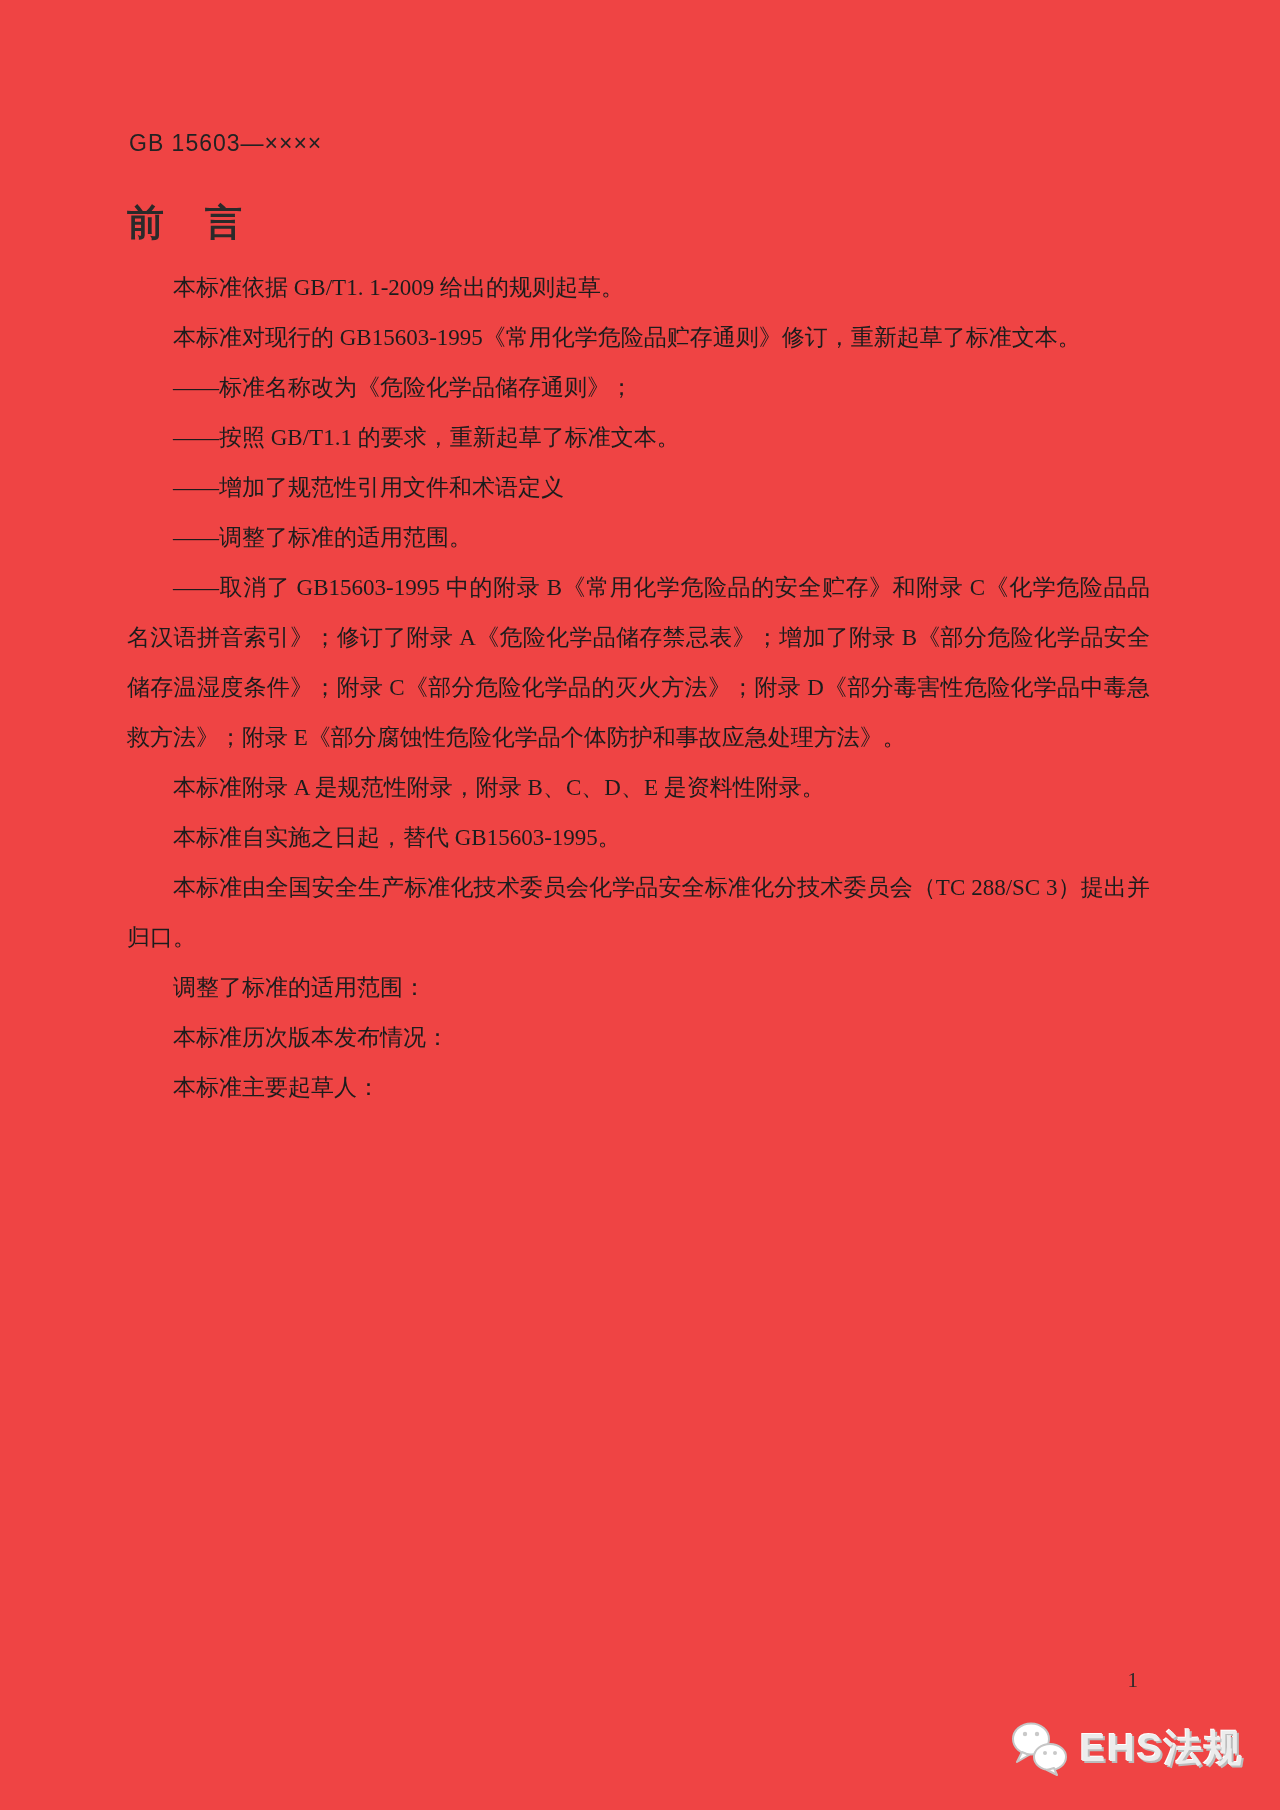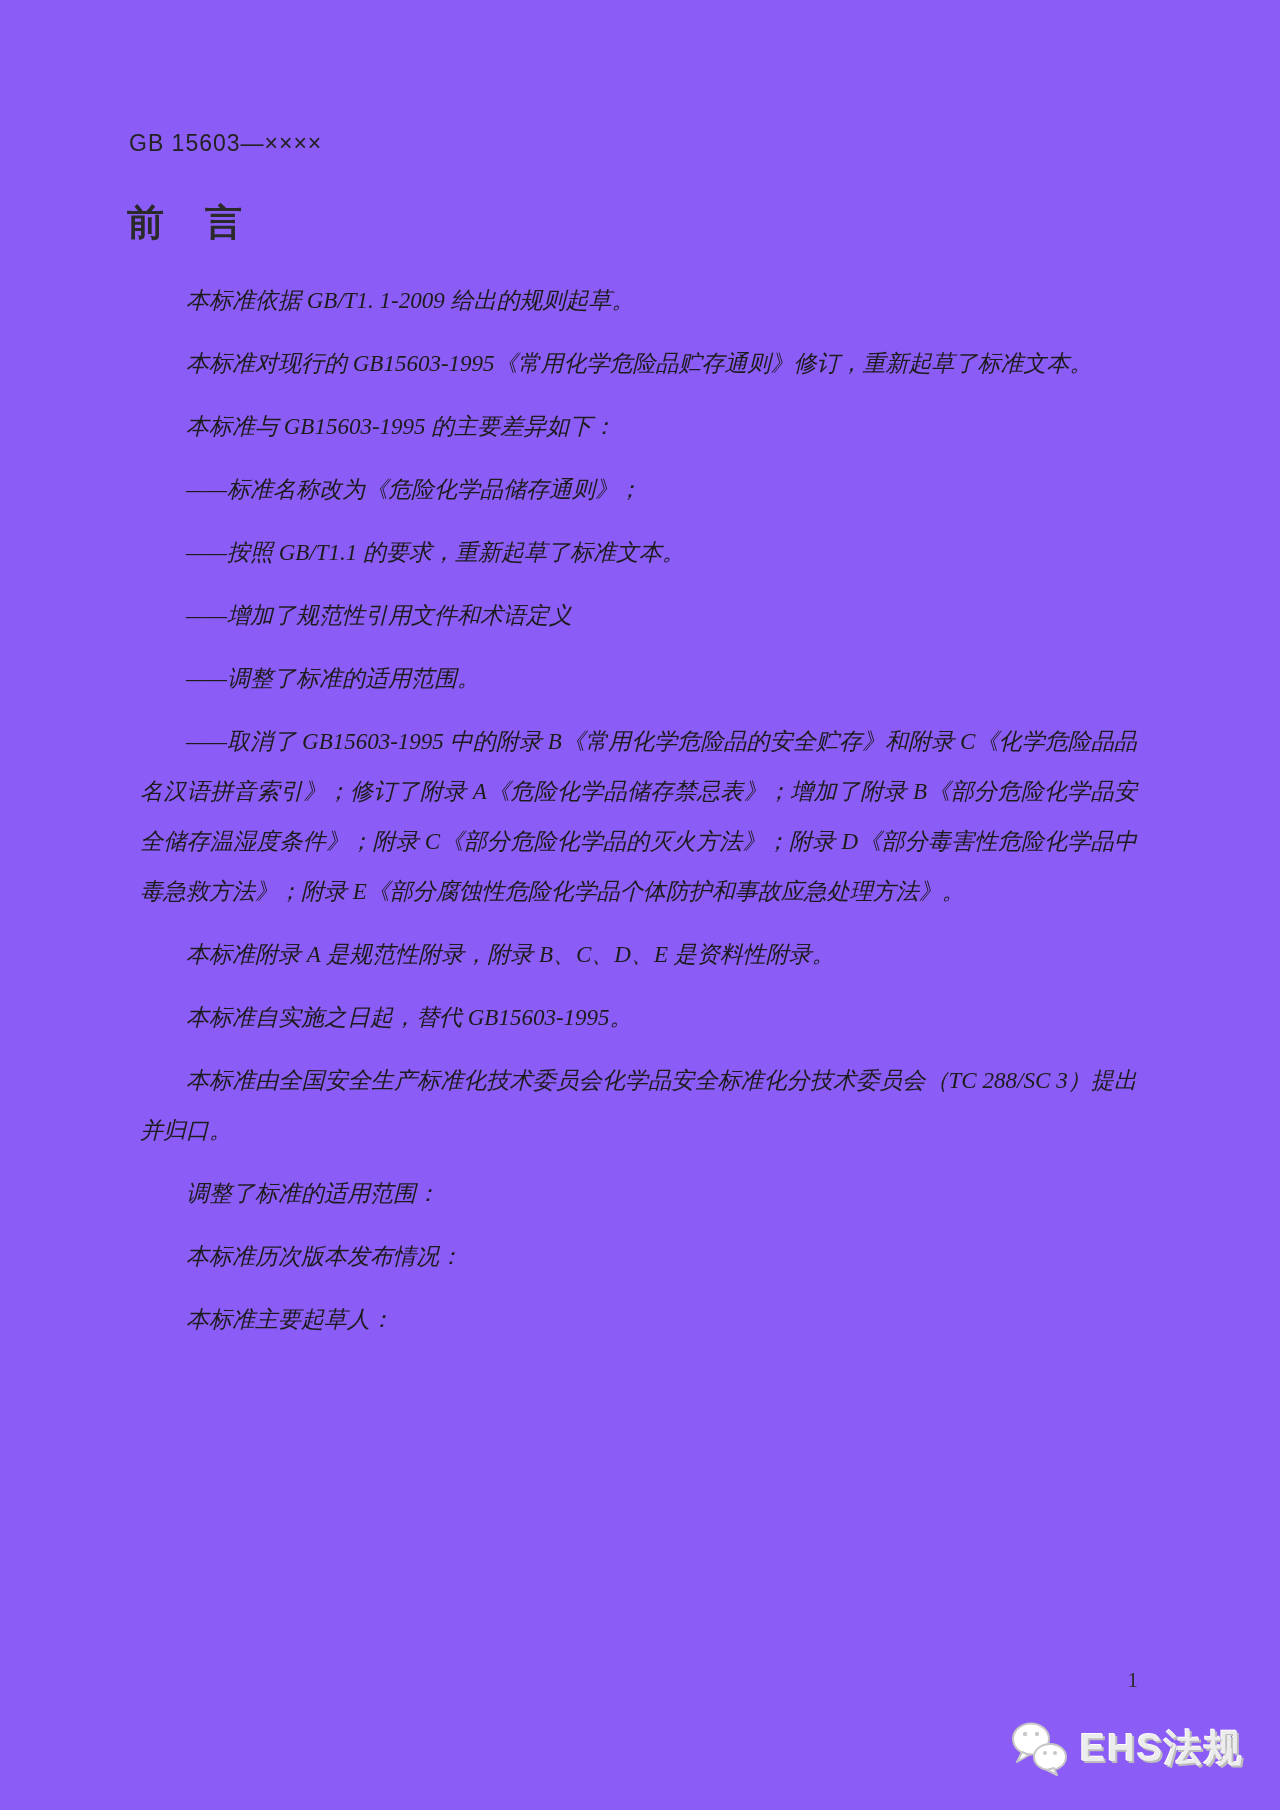"GB 15603—××××" .page { background: #8b5cf6 -> #ef4444 }
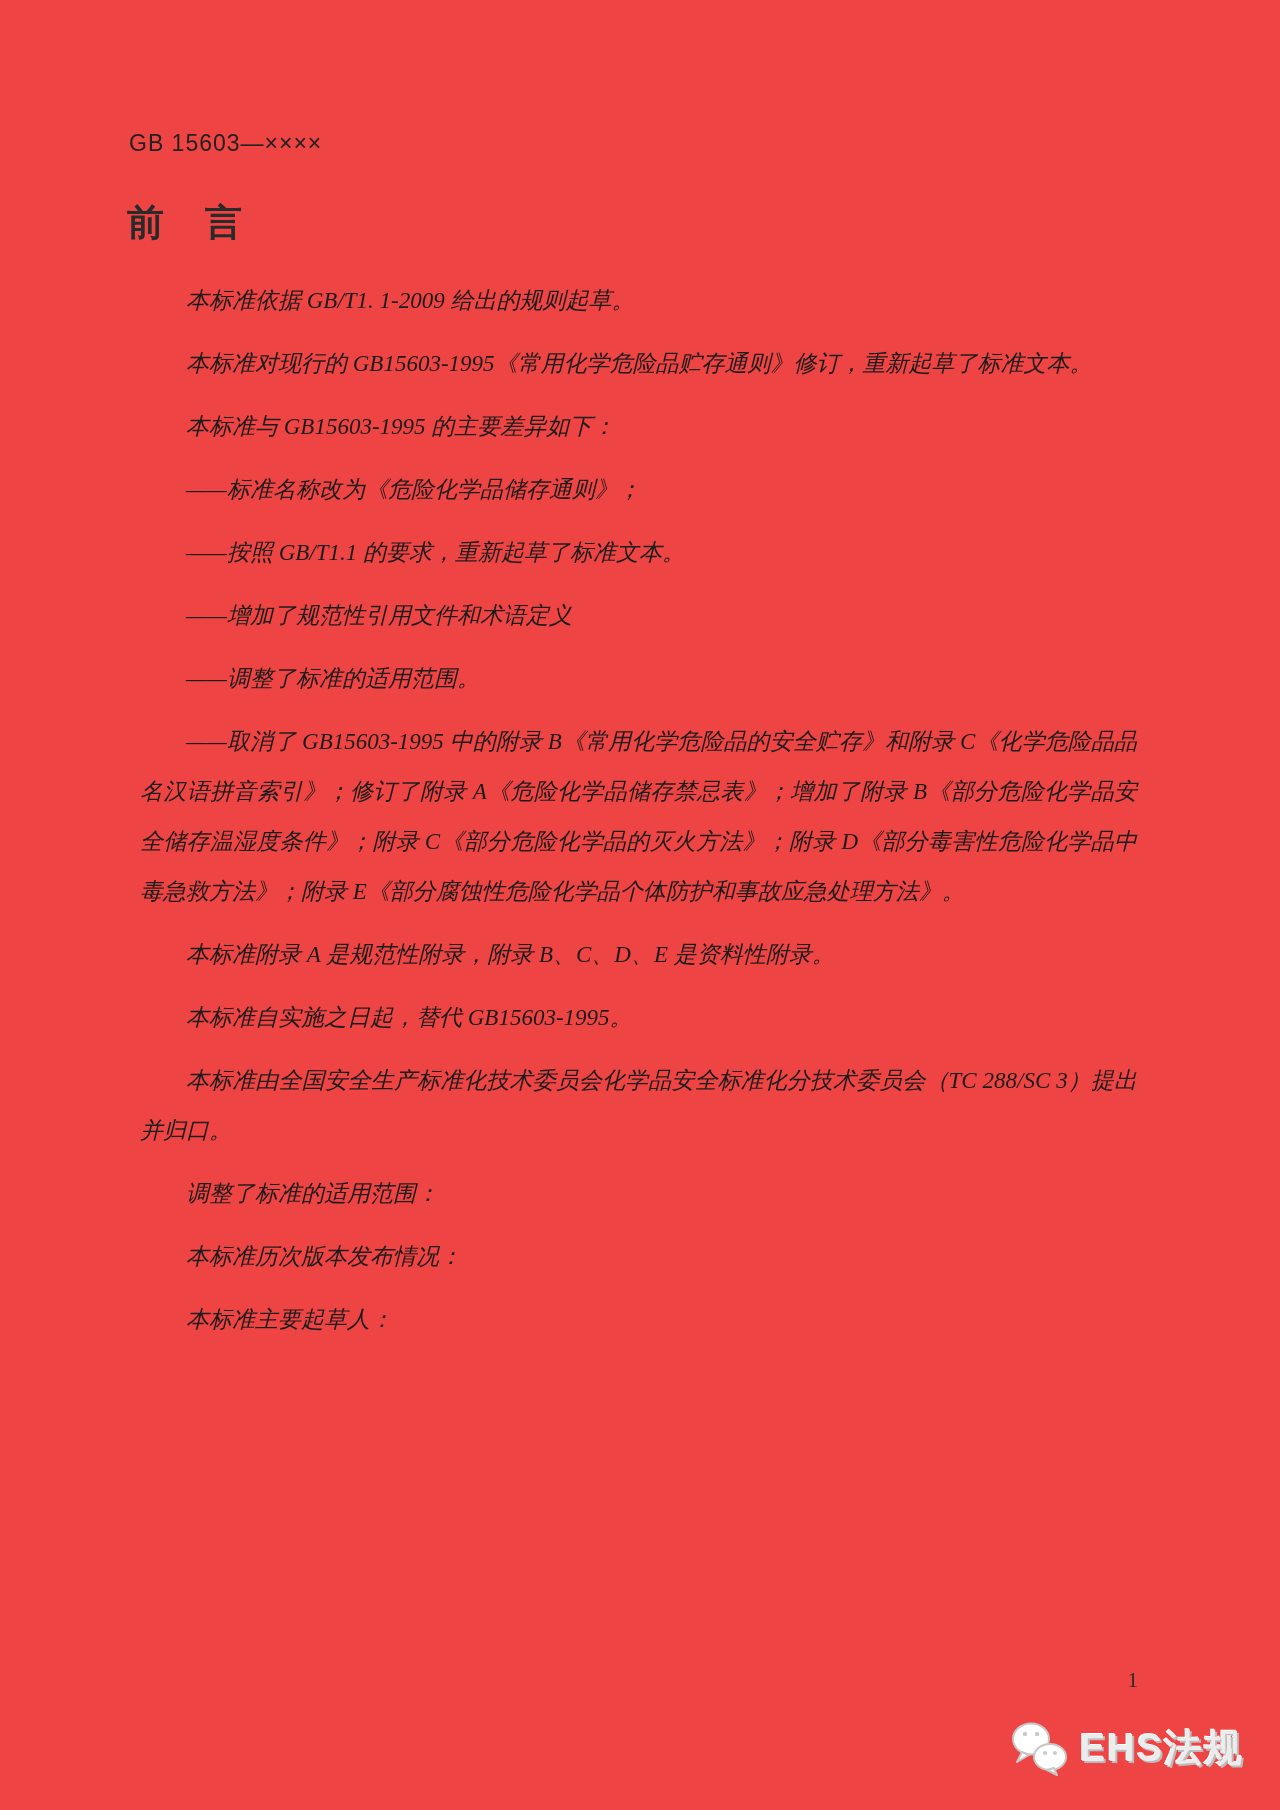"本标准依据 GB/T1. 1-2009 给出的规则起草。" .content p.para { font-style: italic -> none; margin: 13px -> 0 }
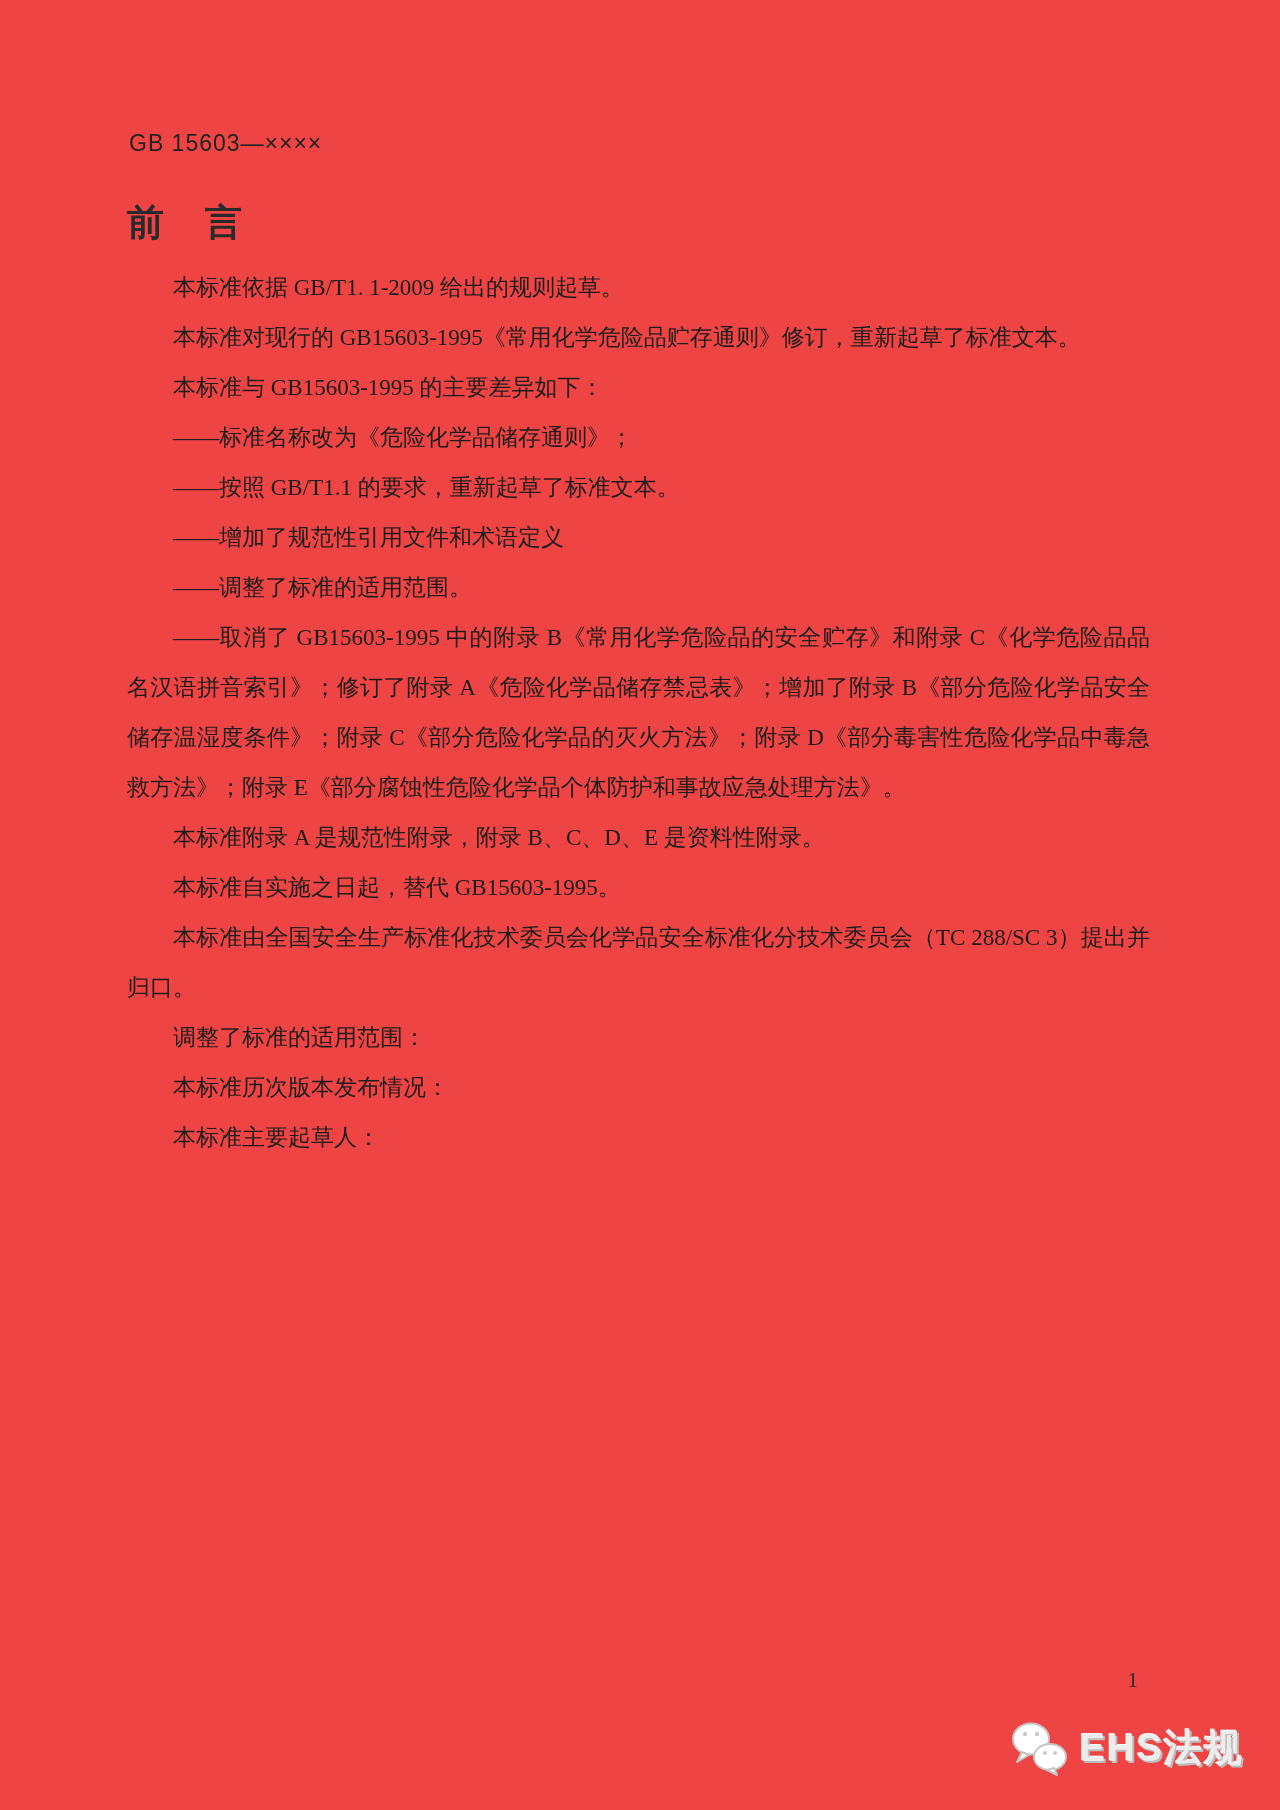"本标准与 GB15603-1995 的主要差异如下：" p.para { html: <p>本标准与 GB15603-1995 的主要差异如下：</p> -> none }
